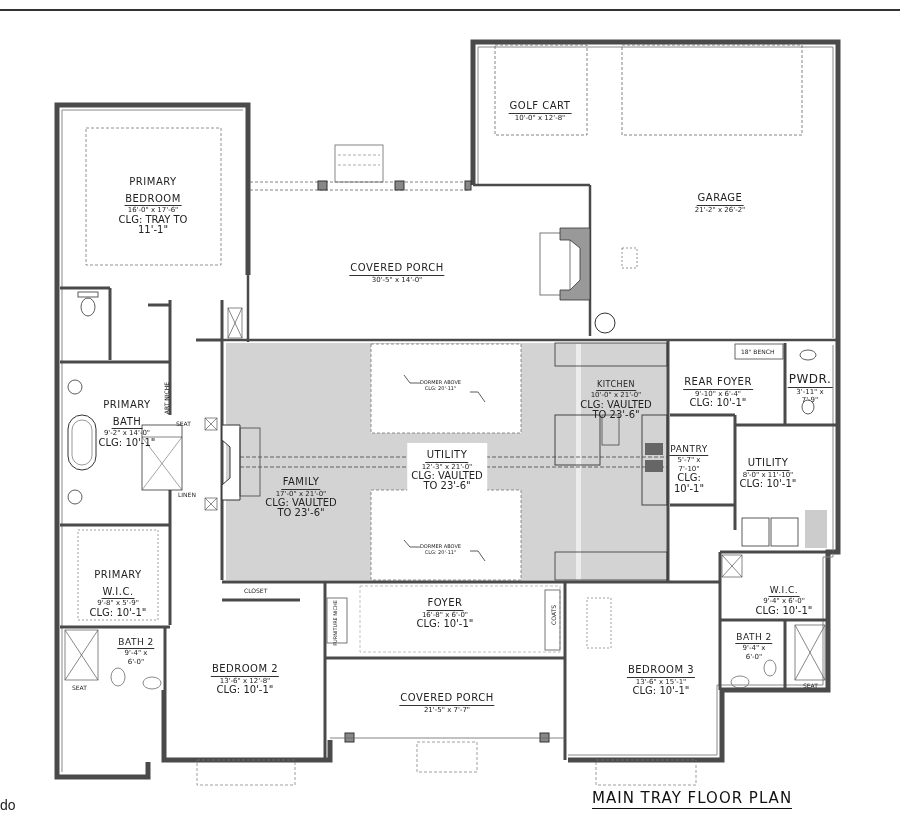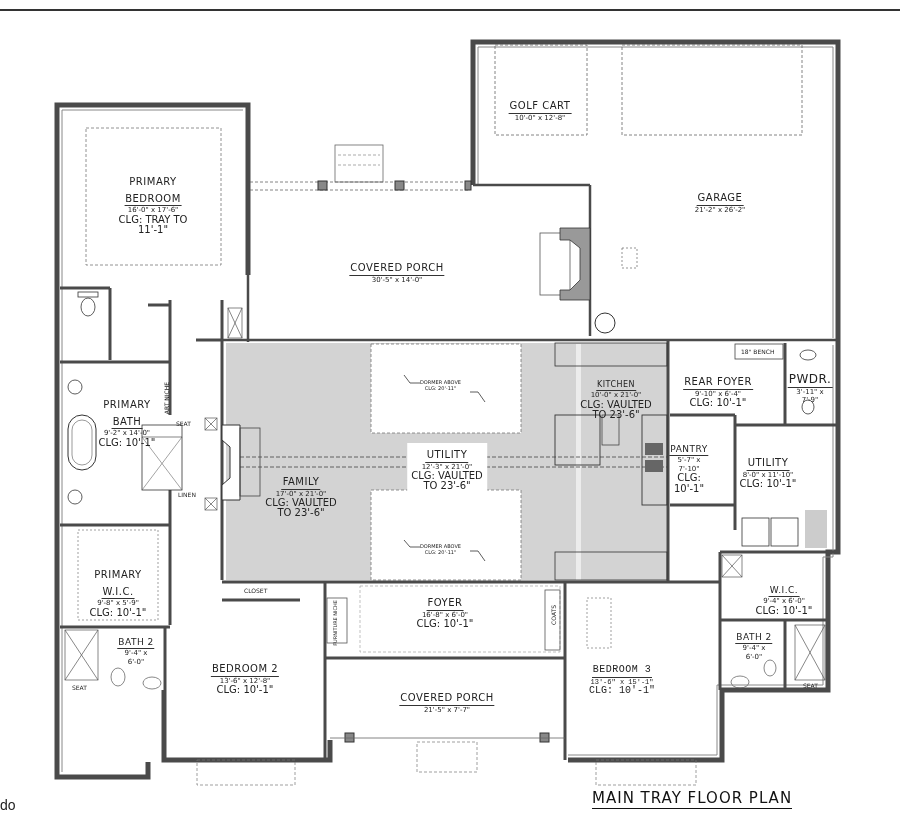"BEDROOM 3" div.room-label { font-family: Liberation Mono, monospace -> none; left: 622px -> 661px }
